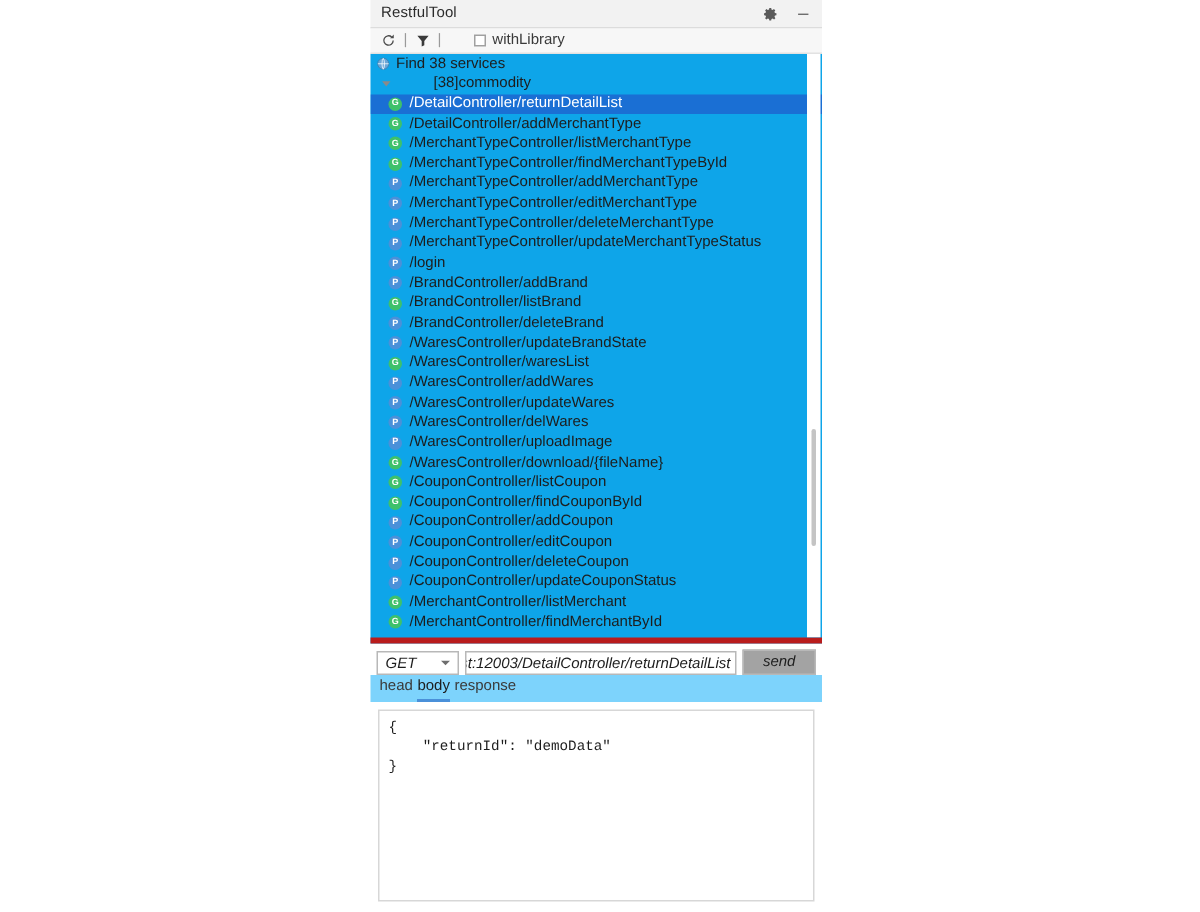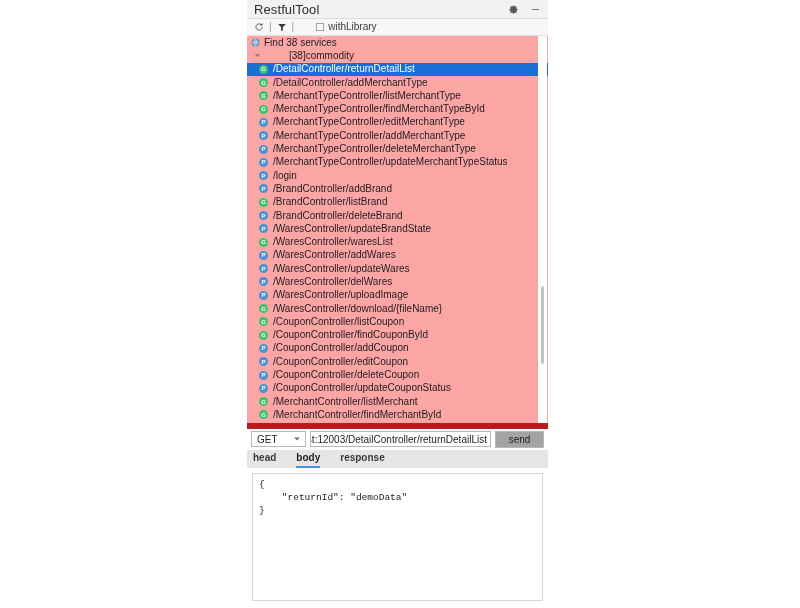"RestfulTool" .titlebar-title { font-size: 13px -> 10px }
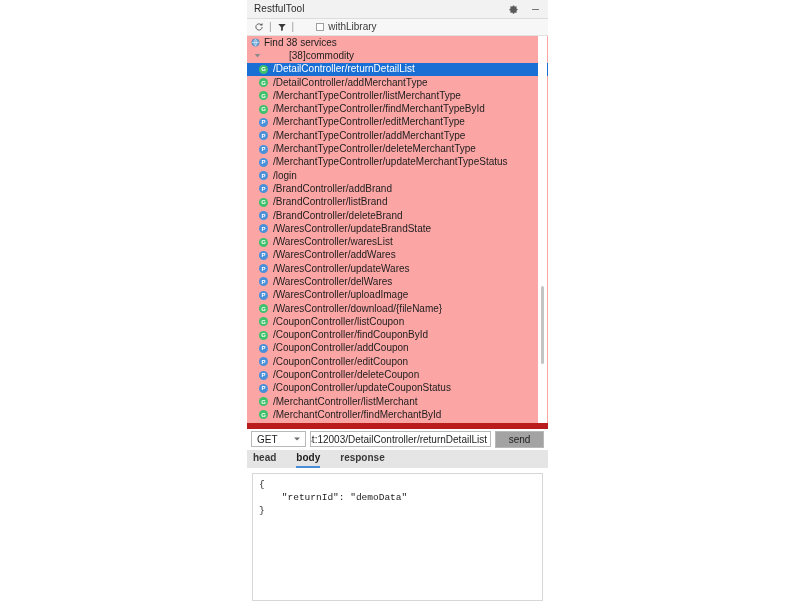"Find 38 services" .tree-panel { background: #fca5a5 -> #0ea5e9; border-bottom: 6px solid #b91c1c -> 4px solid #b91c1c }
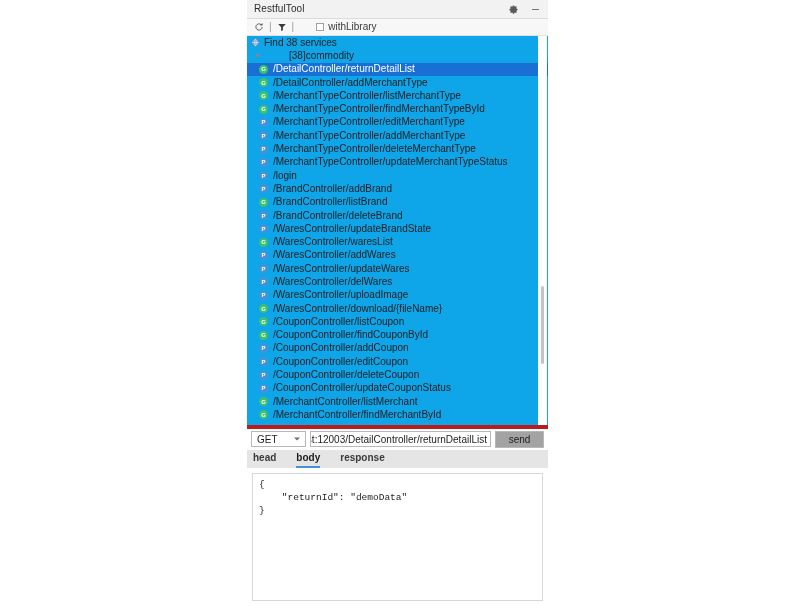"/MerchantTypeController/editMerchantType" div.tree-row { order: before "/MerchantTypeController/addMerchantType" -> after "/MerchantTypeController/addMerchantType" }
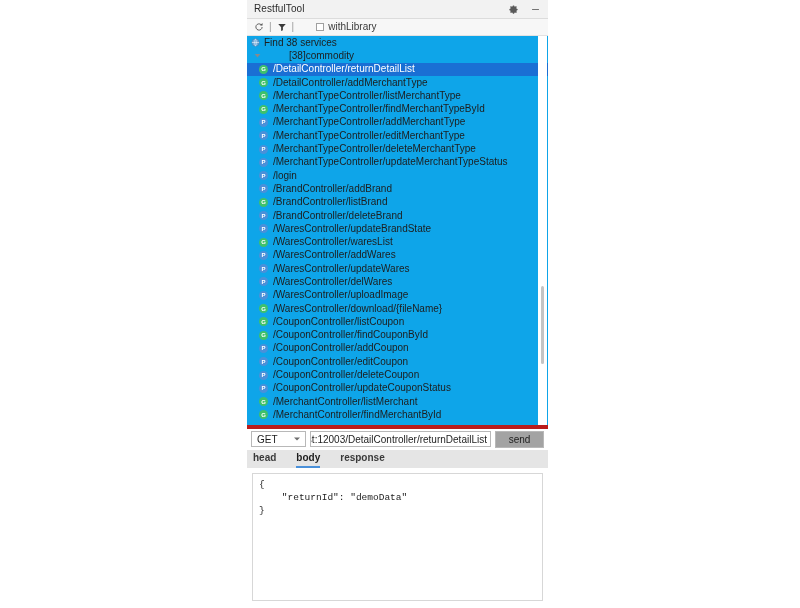"GET" .request-bar { align-items: flex-start -> flex-end; font-style: none -> italic }
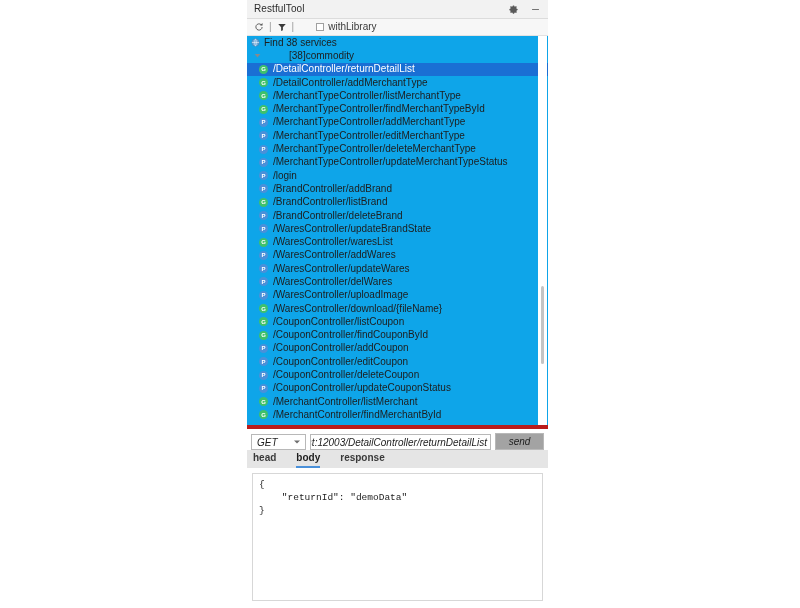"head" .tabs { background: #e5e5e5 -> #7dd3fc; font-weight: bold -> none; gap: 20px -> 3px }
